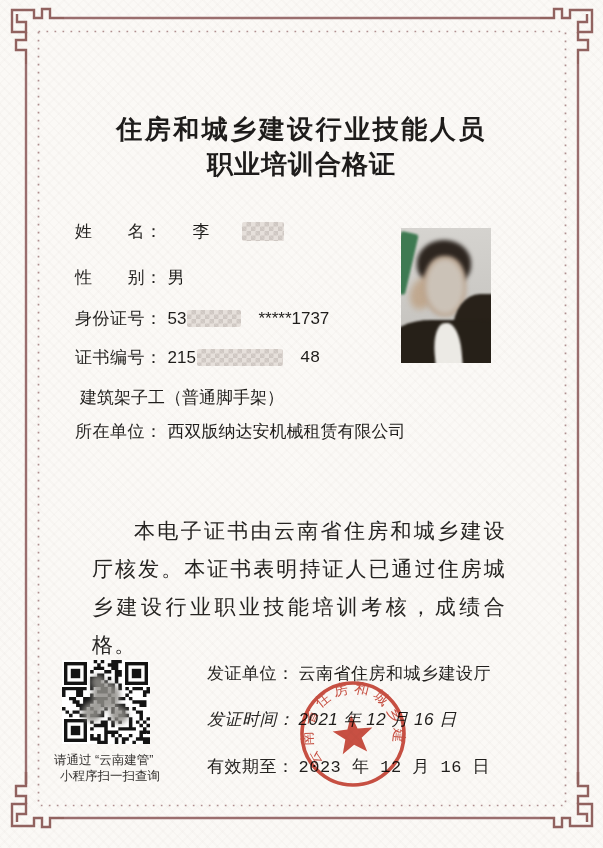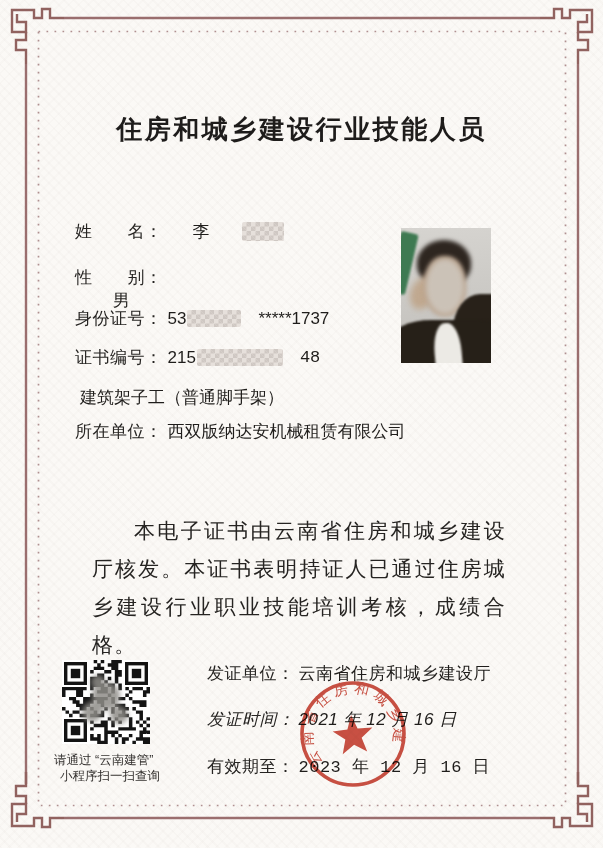"职业培训合格证" div.t2 { html: none -> <div>职业培训合格证</div> }
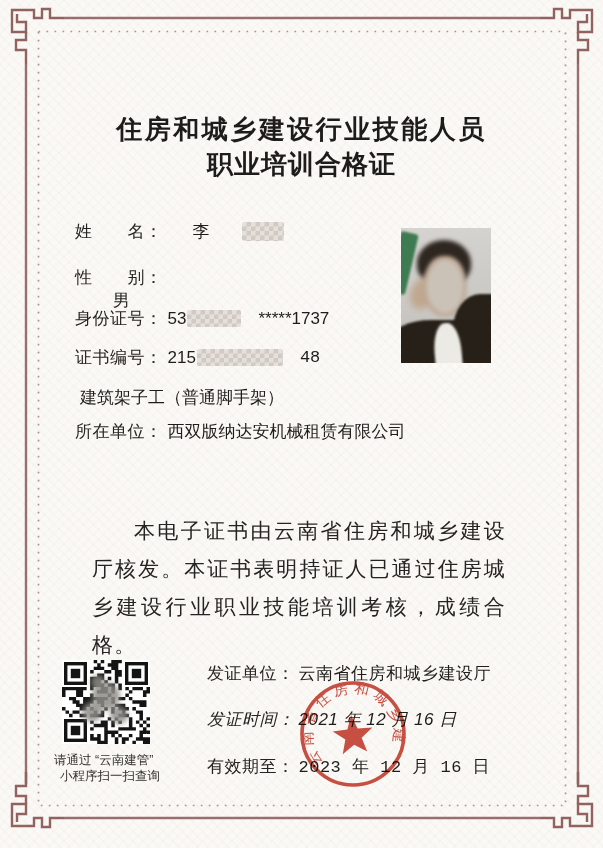"性 别：" div.field-row { flex-direction: column -> none }
